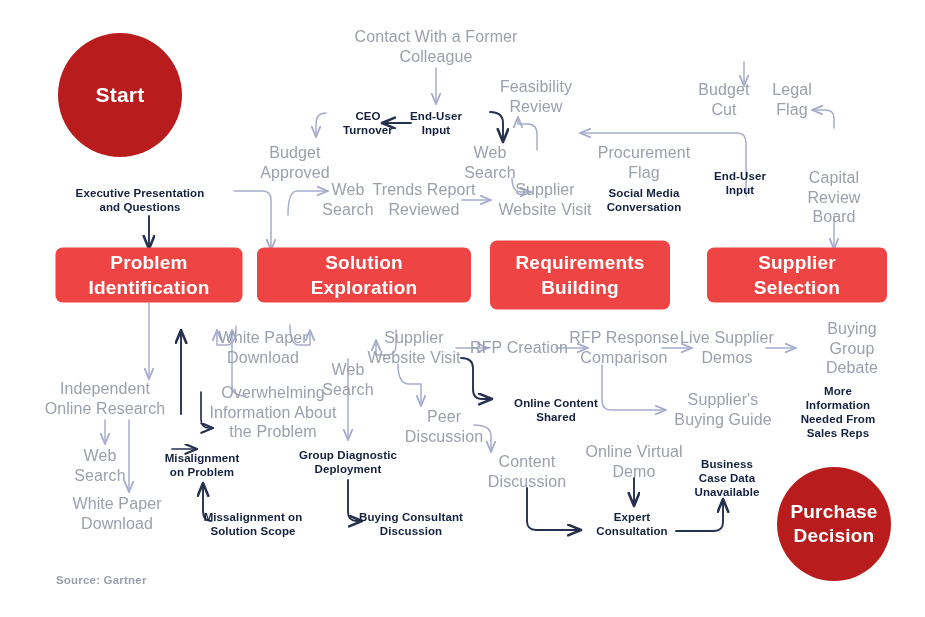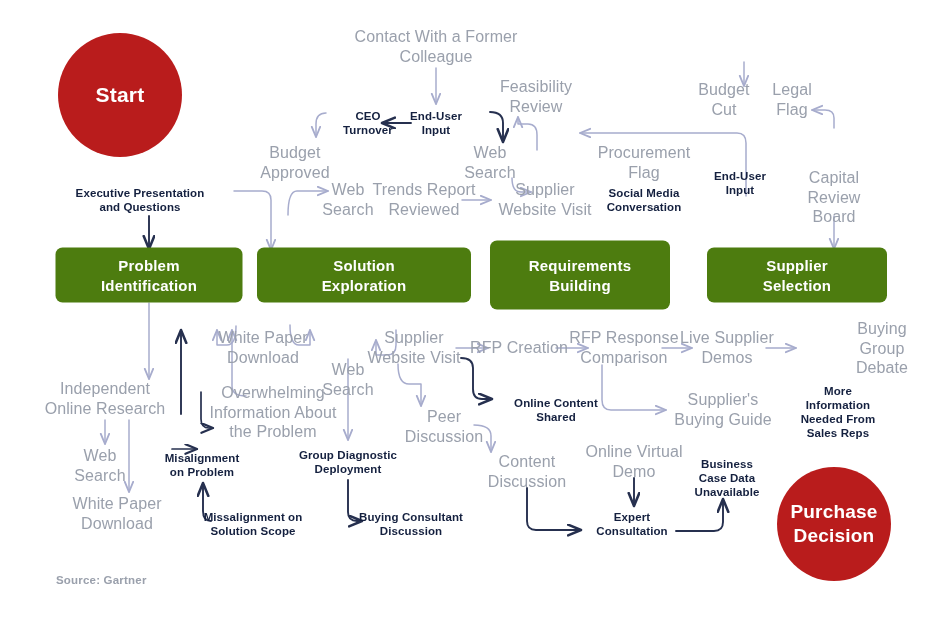"Problem" .stage { background: #4d7c0f -> #ef4444; font-size: 15px -> 19px }
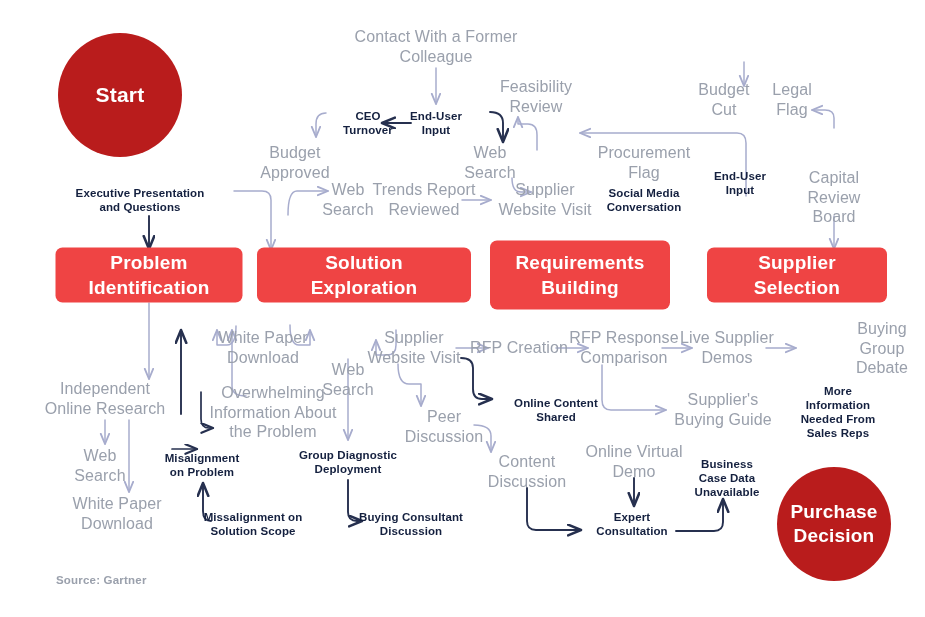"Buying Group" div.node { left: 882px -> 852px }
